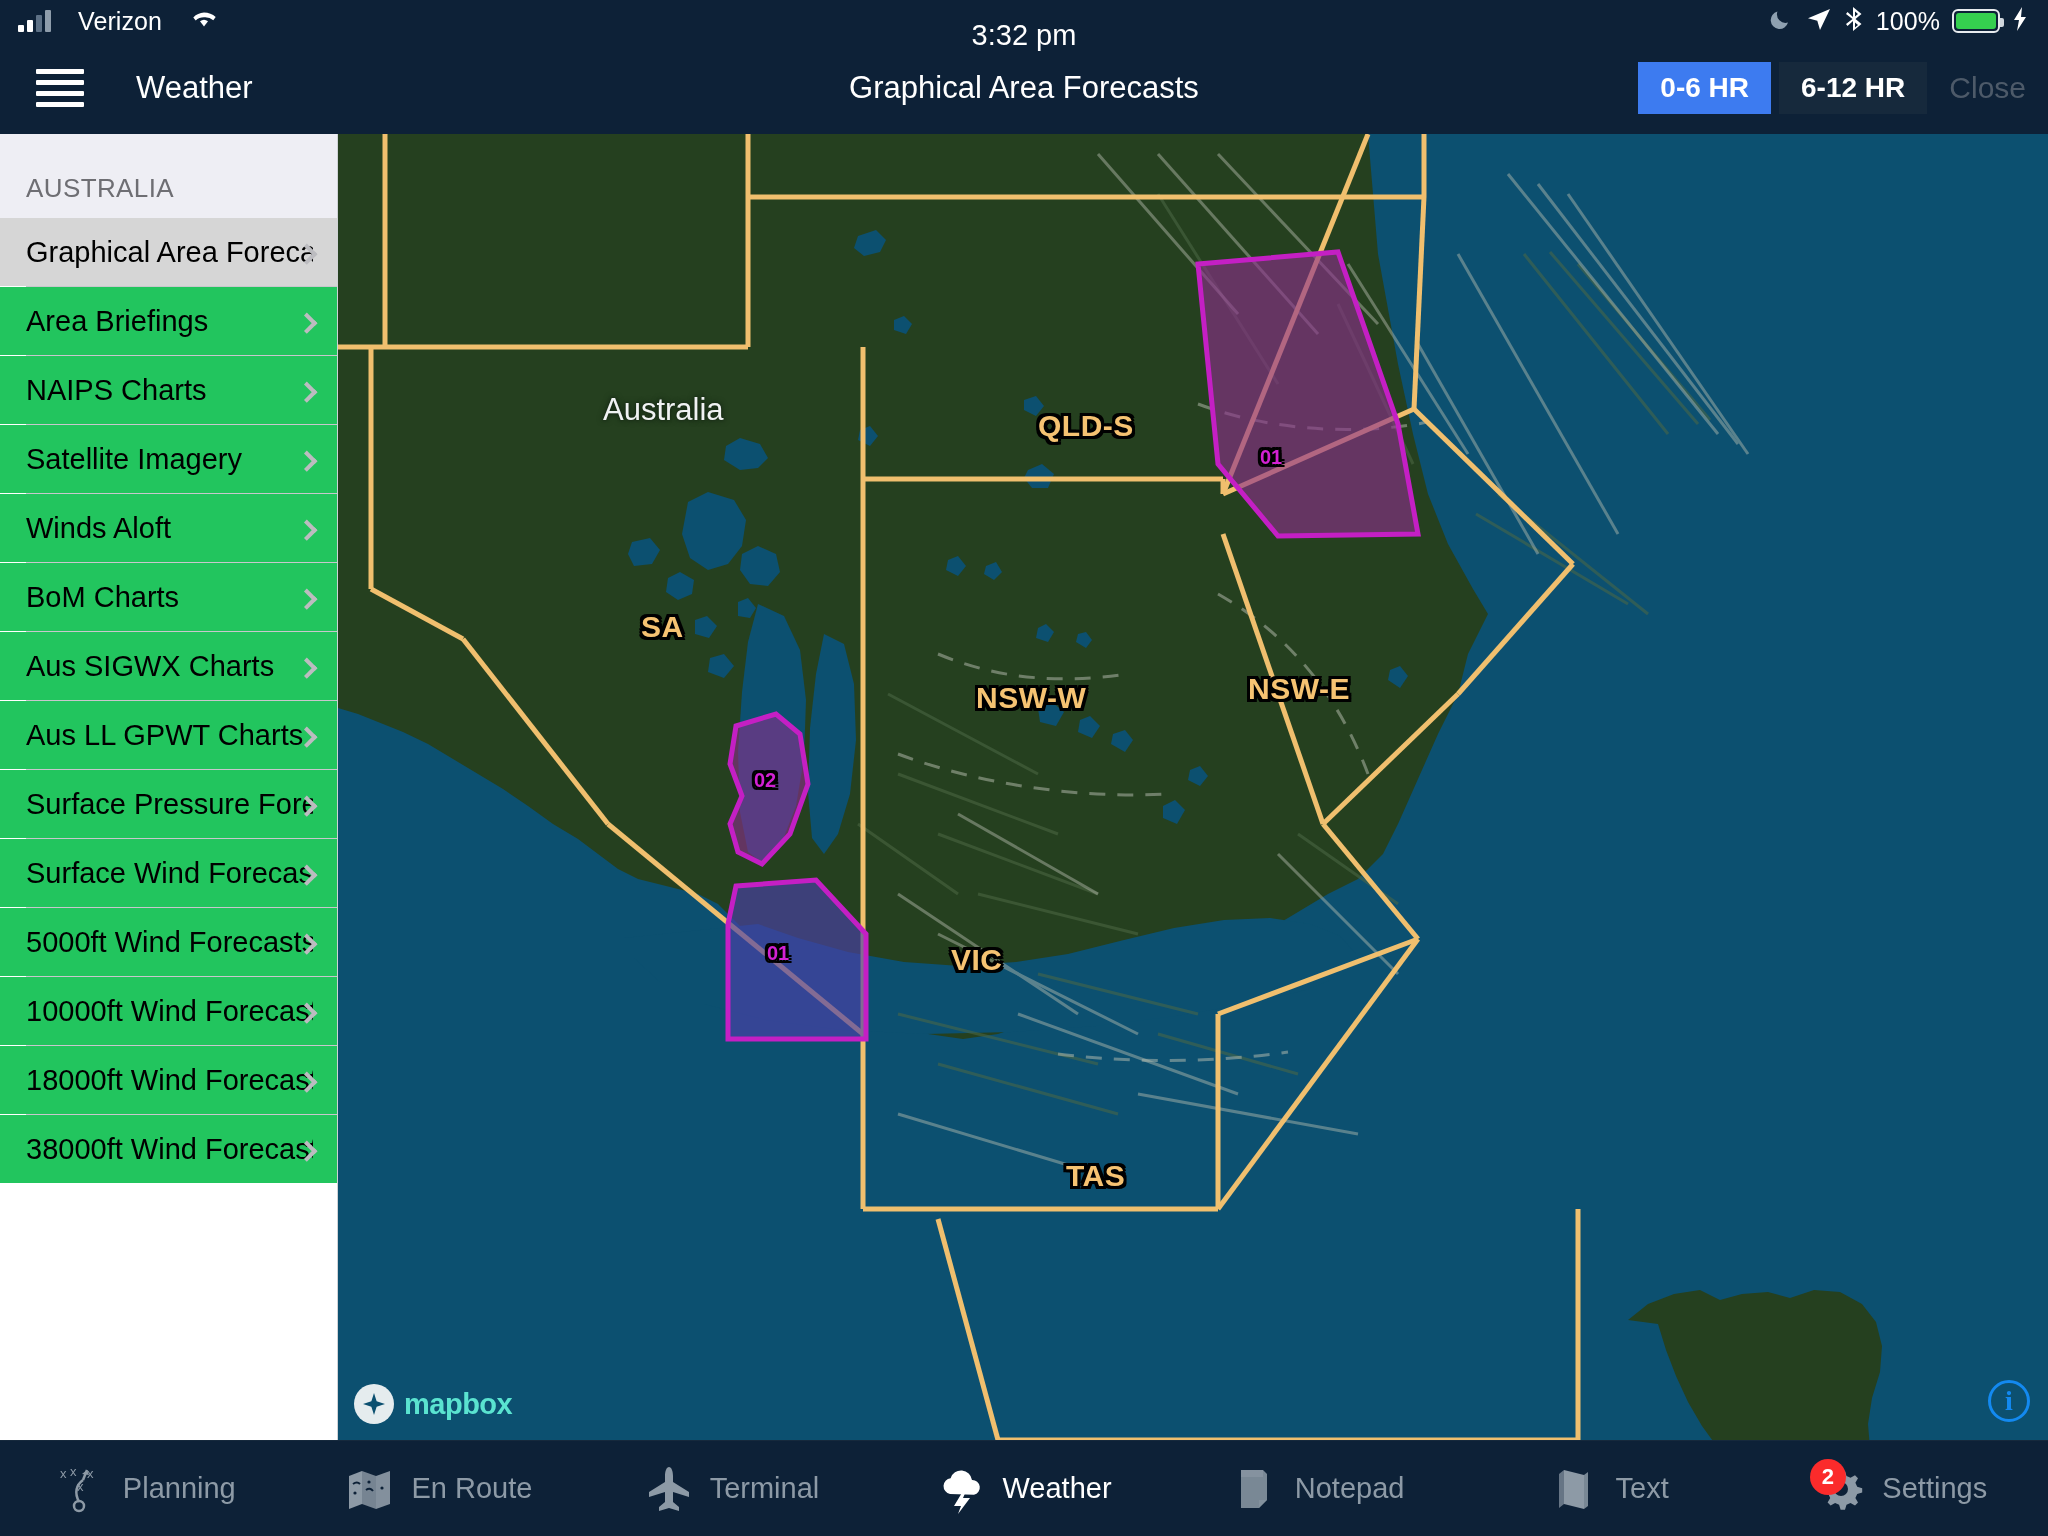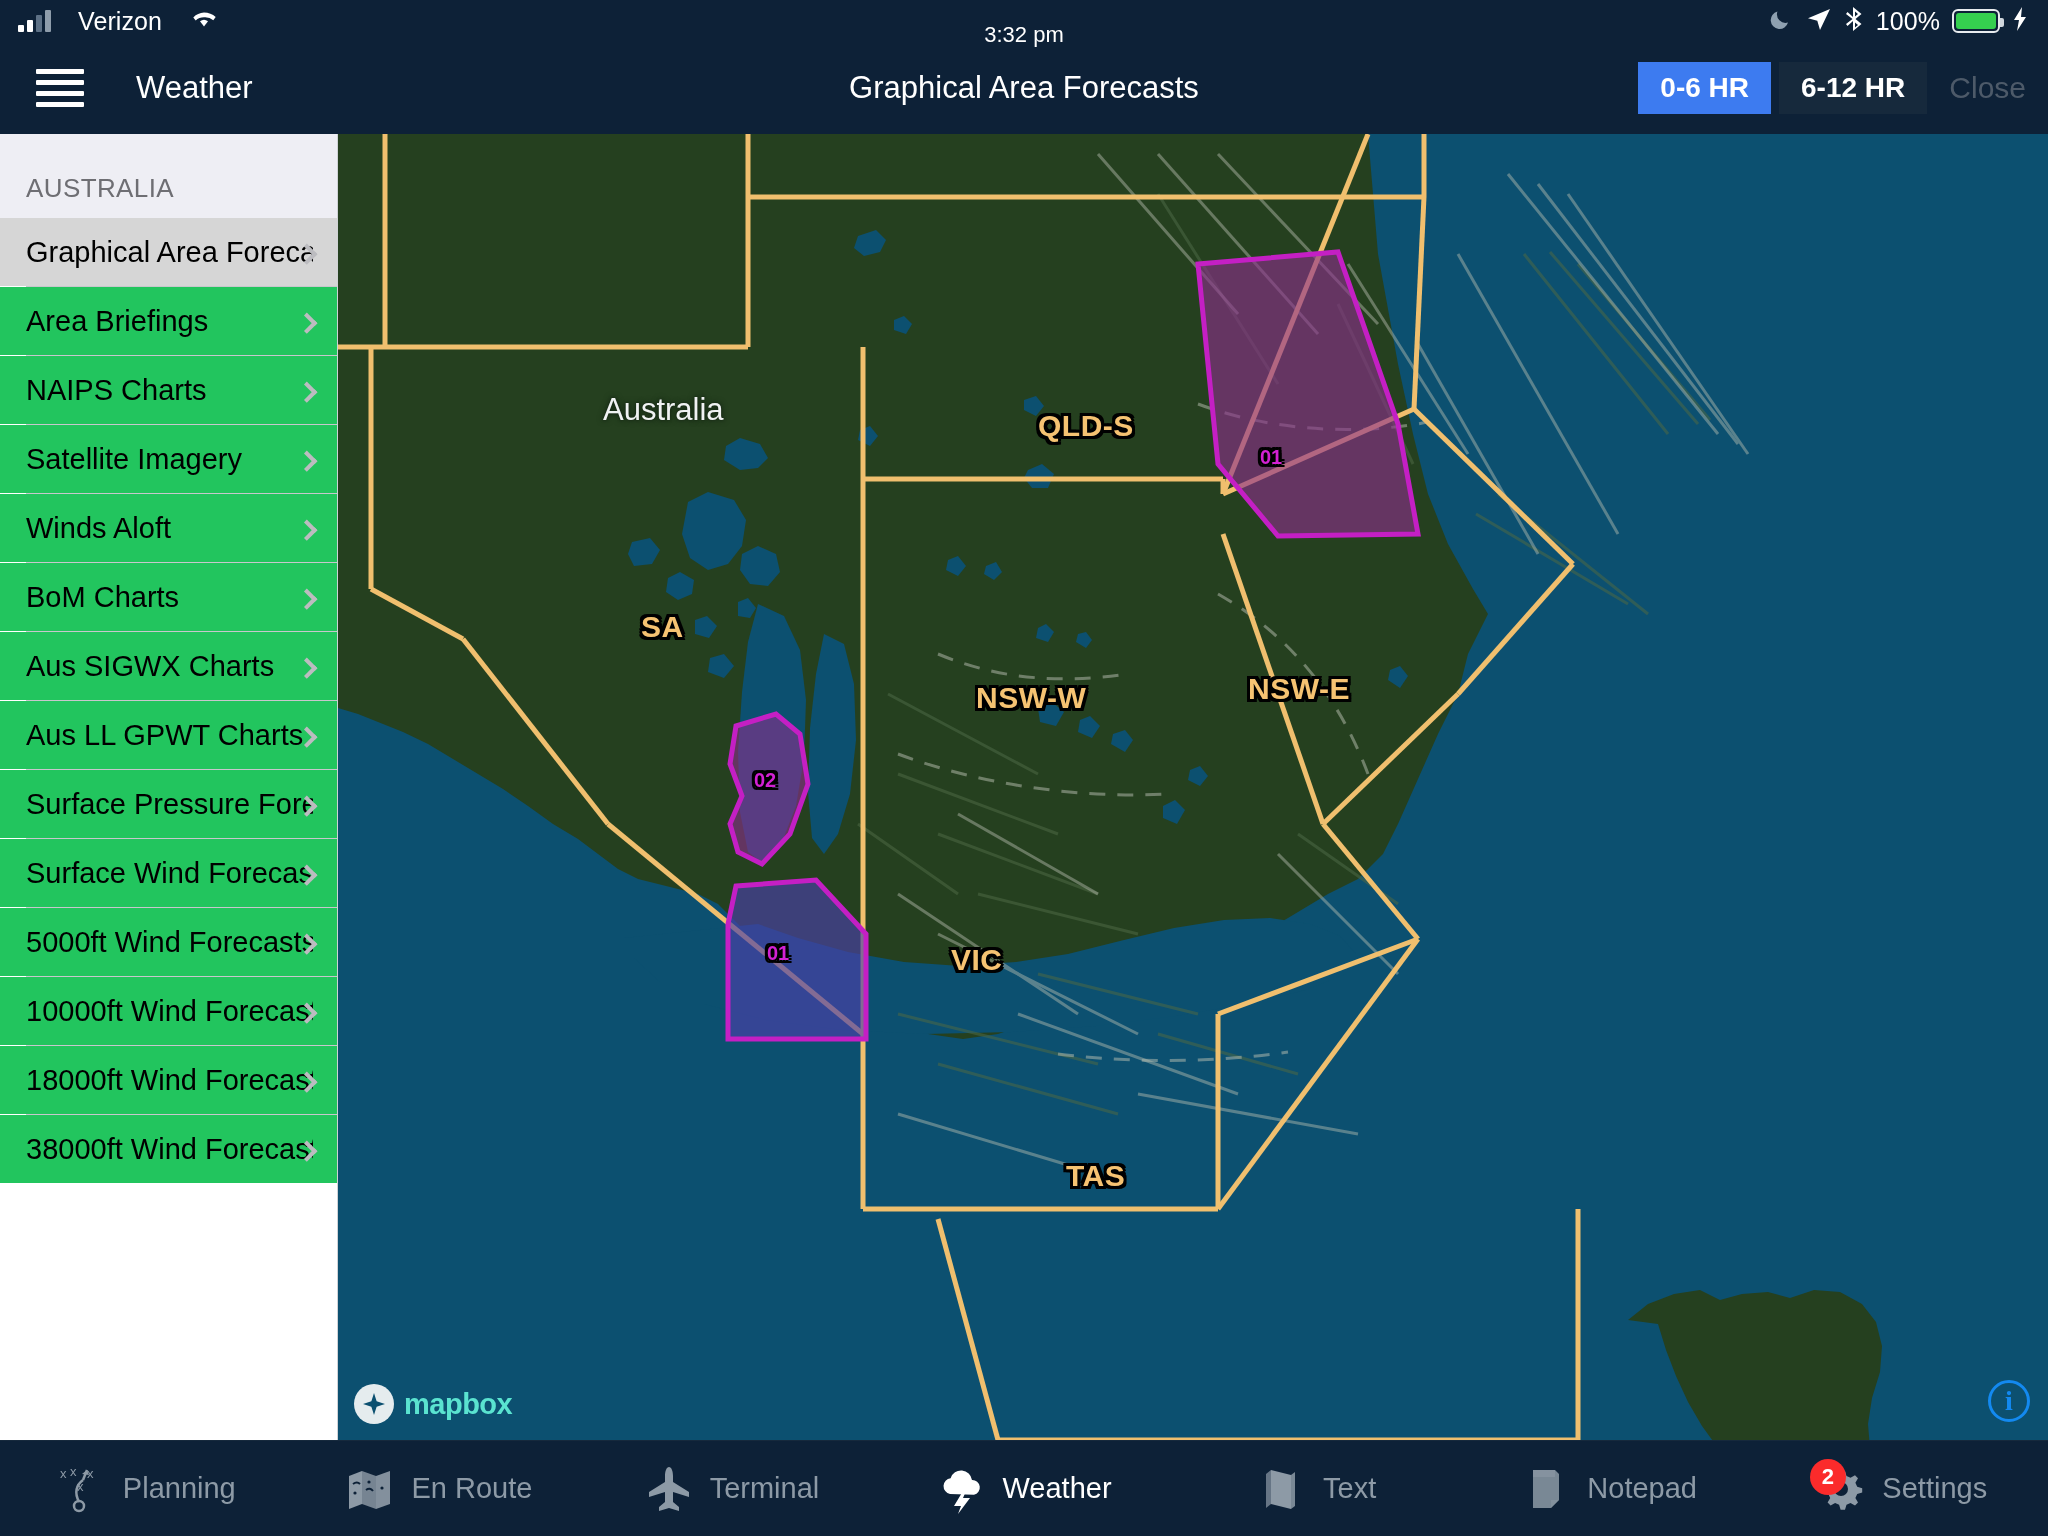"3:32 pm" .sb-time { font-size: 22px -> 29px }
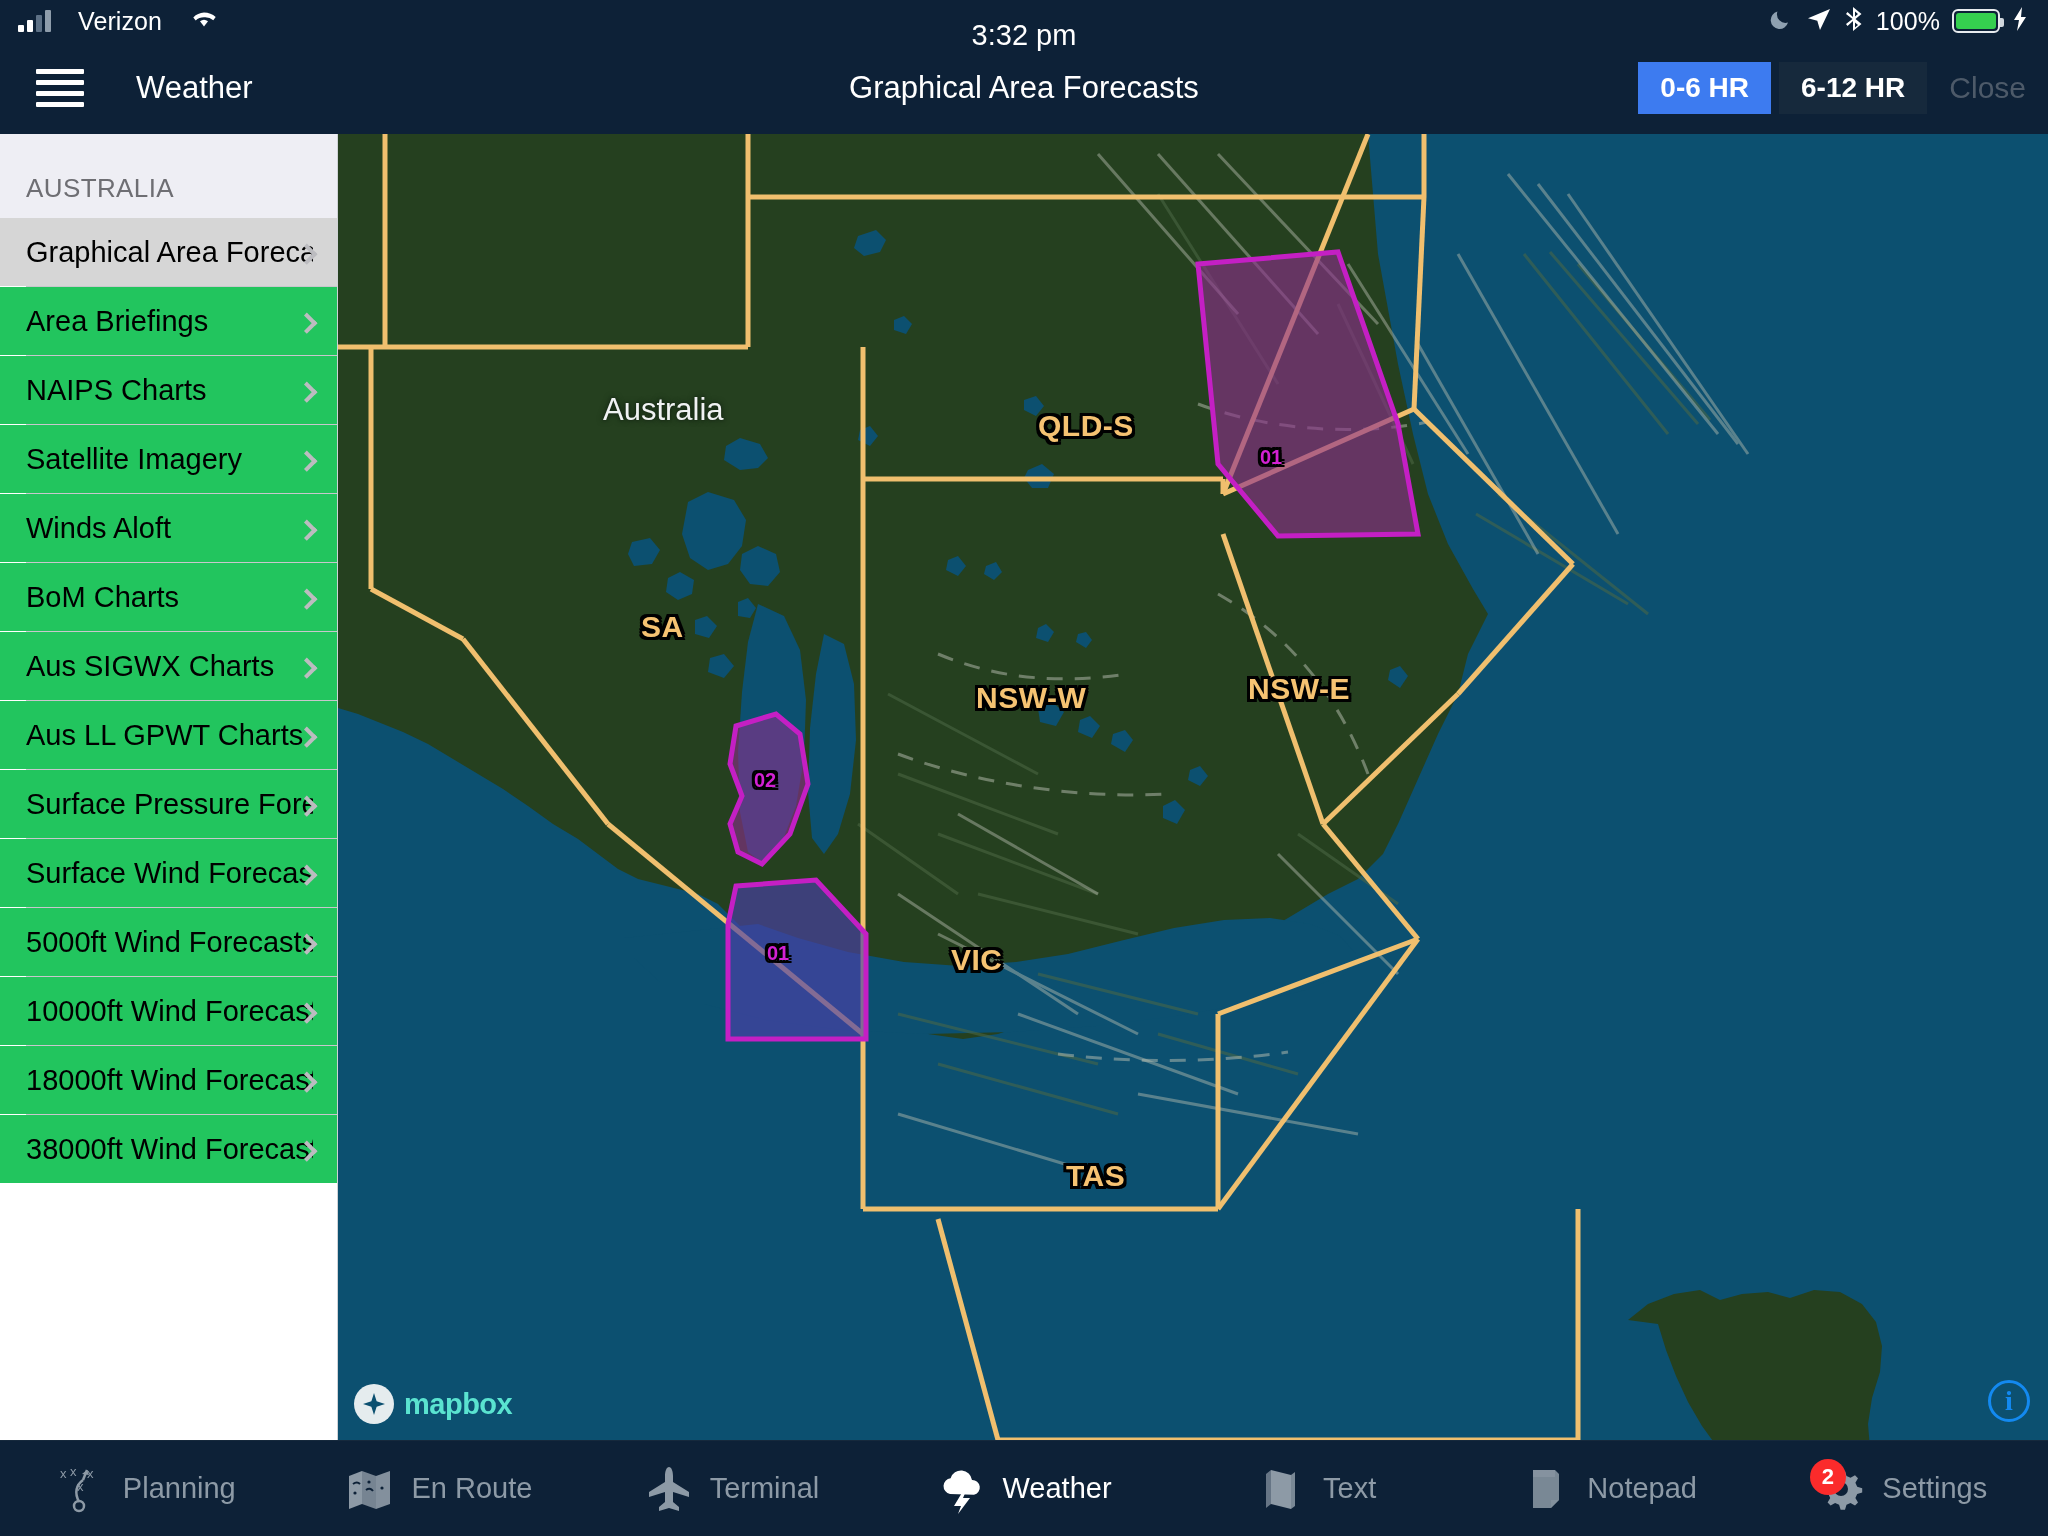"Text" div.tab { order: before "Notepad" -> after "Notepad" }
